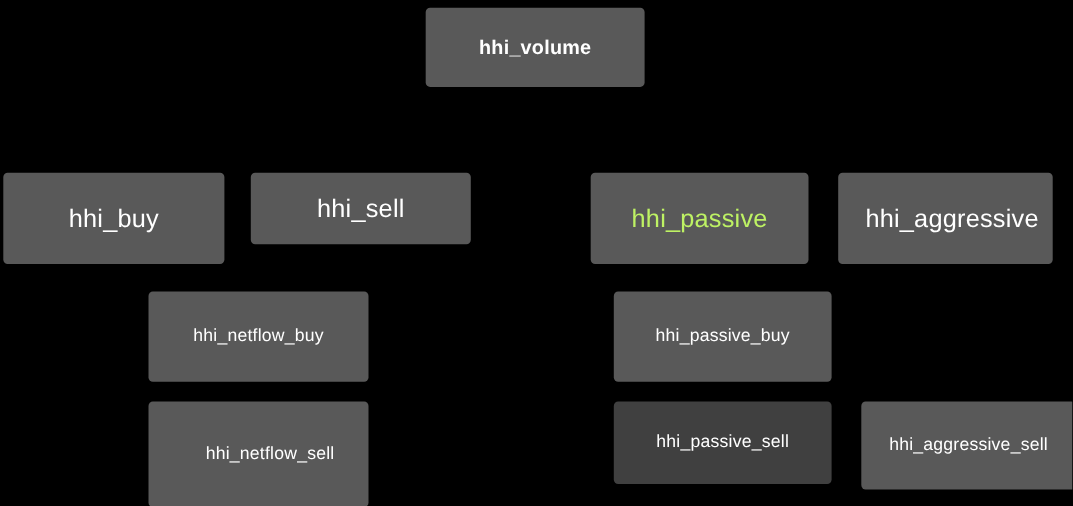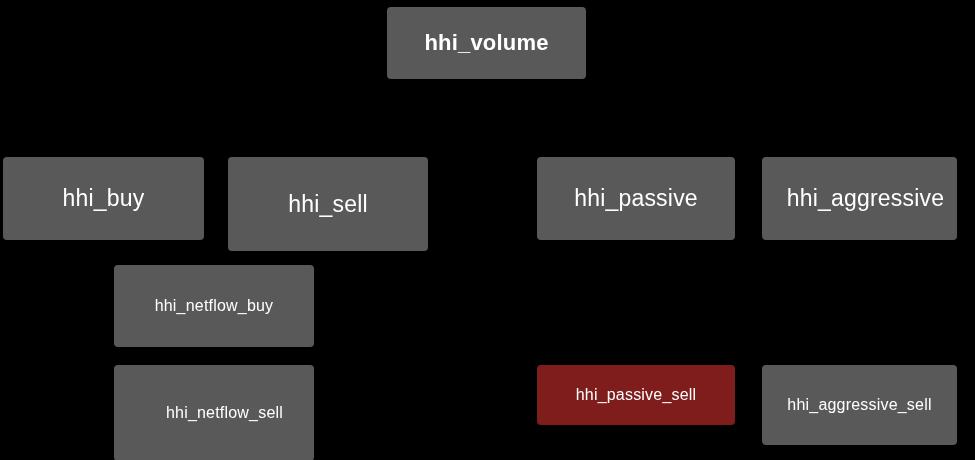"hhi_volume" .level-root { font-size: 22px -> 18px }
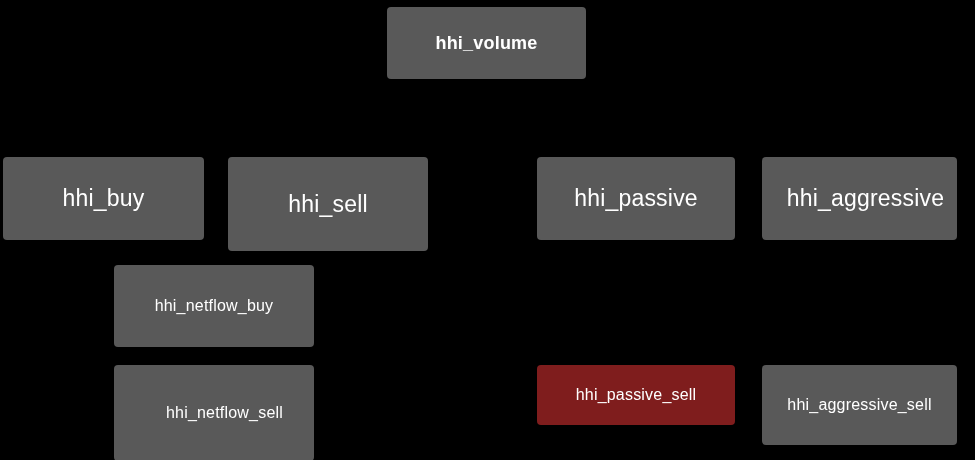"hhi_sell" div.node { height: 94px -> 65px }
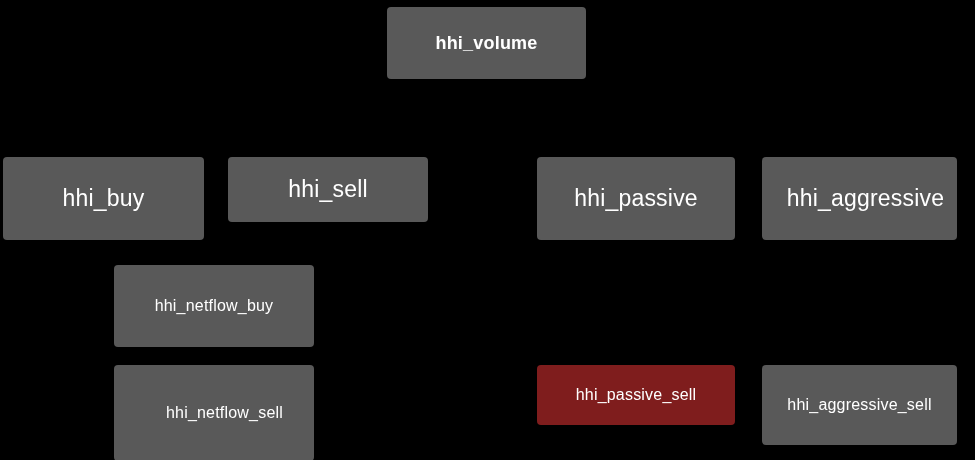"hhi_passive" div.node { color: #ffffff -> #bef264 }
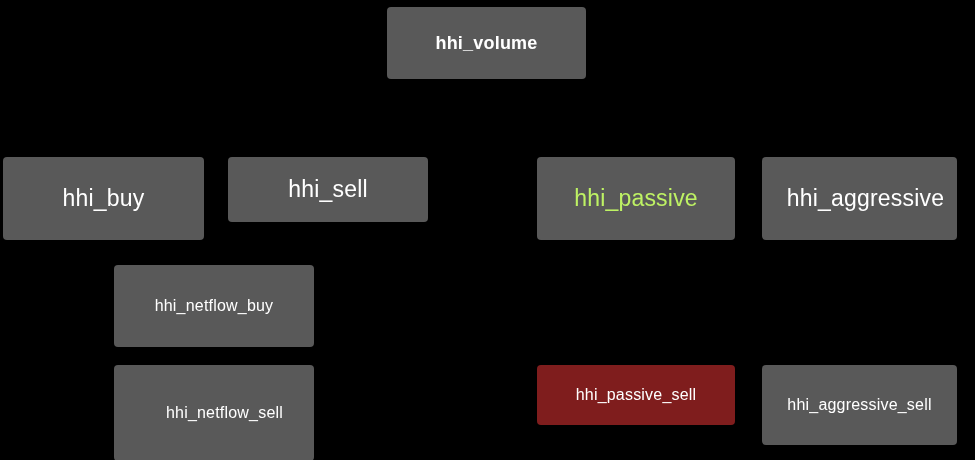"hhi_netflow_buy" .level-leaf { margin-left: none -> 21px }
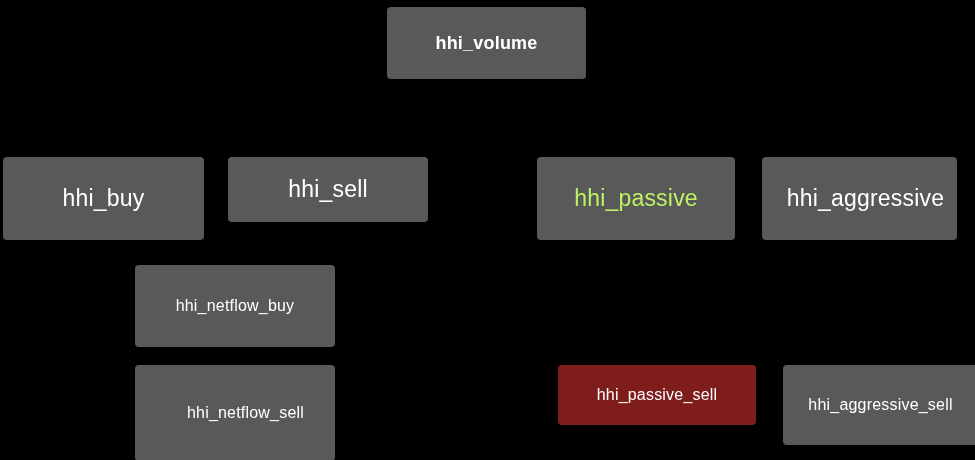"hhi_passive_buy" div.node { html: none -> <div> <span>hhi_passive_buy</span> </div> }
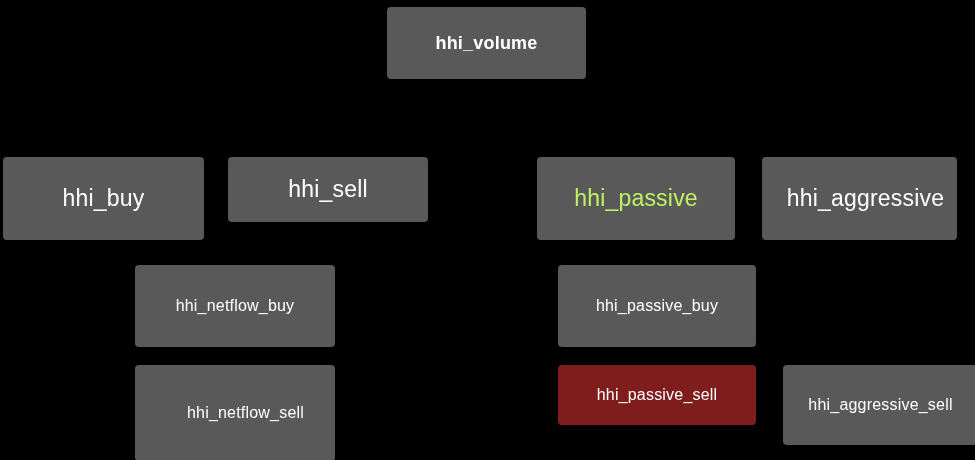"hhi_passive_sell" div.node { background: #7f1d1d -> #404040; height: 60px -> 75px }
